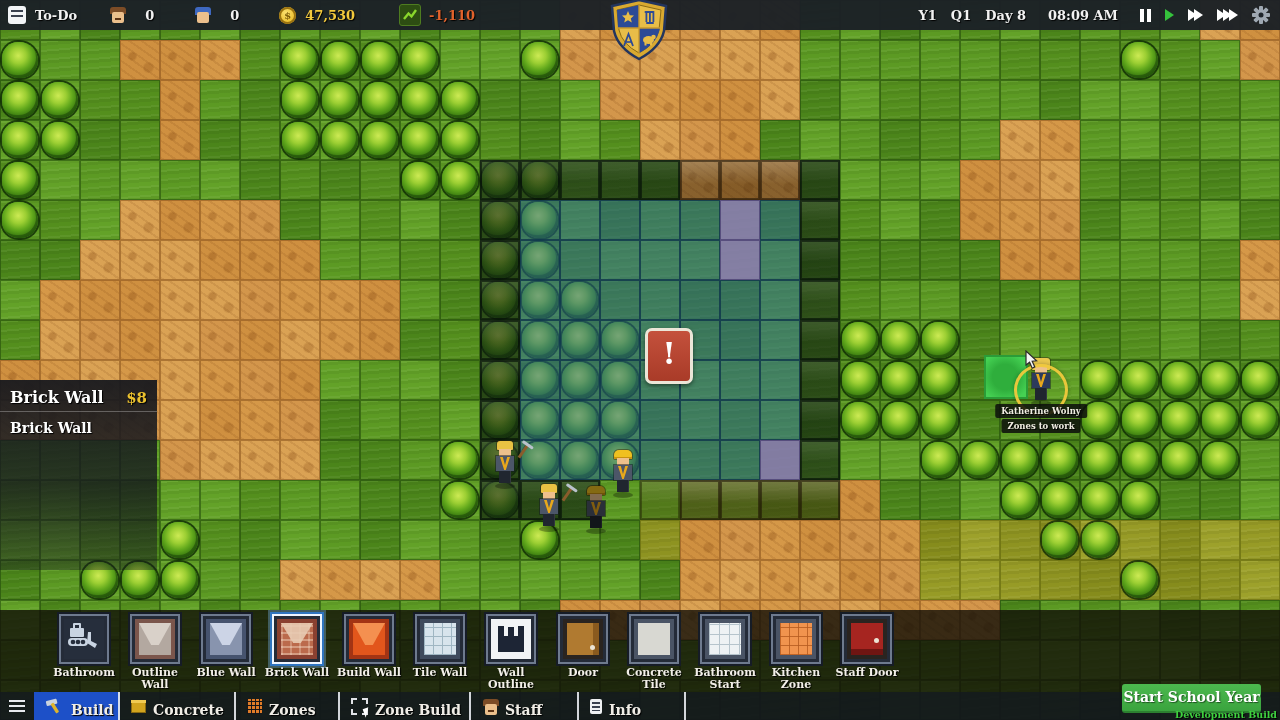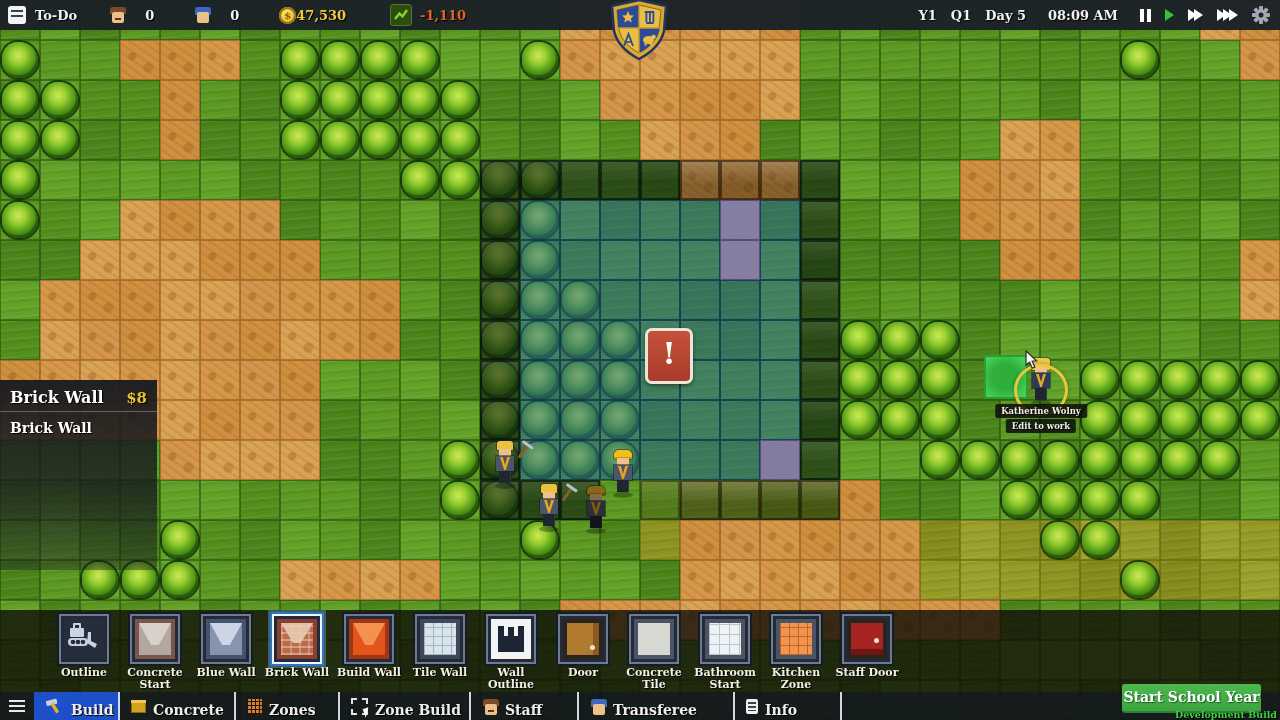"47,530" span.txt { margin-left: none -> 9px }
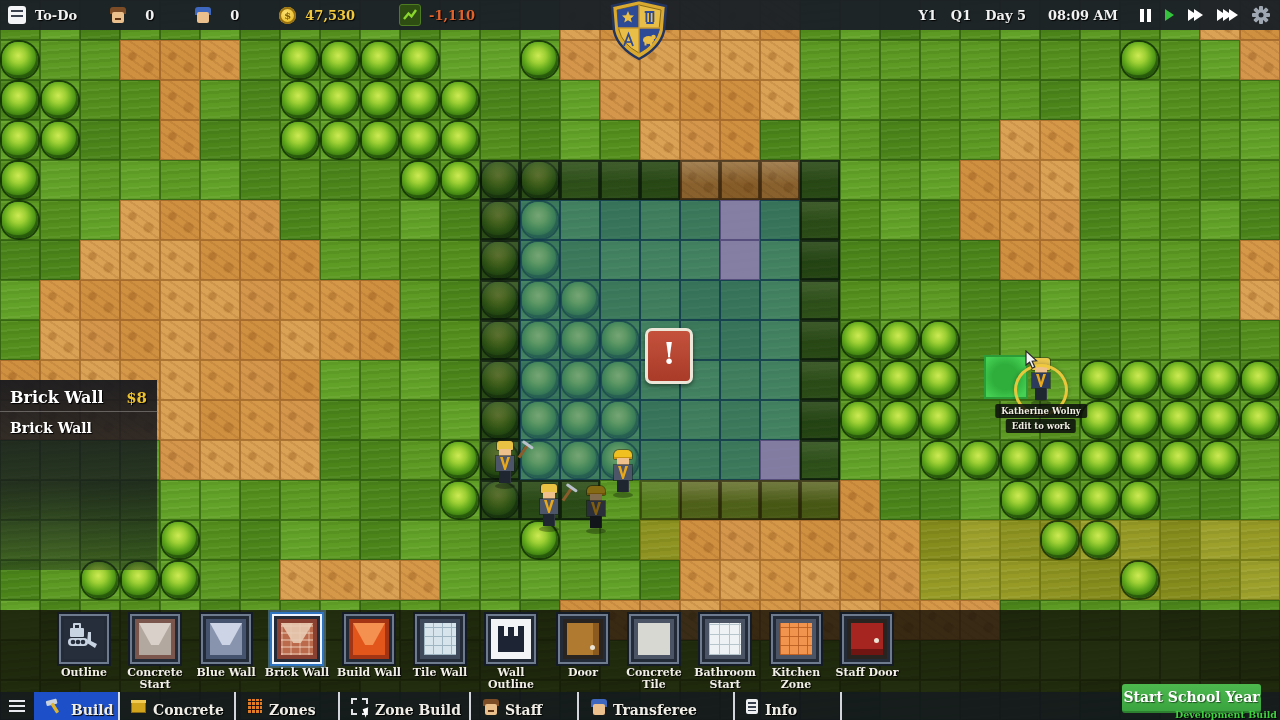"Day 5" span.txt { text: 5 -> 8 }
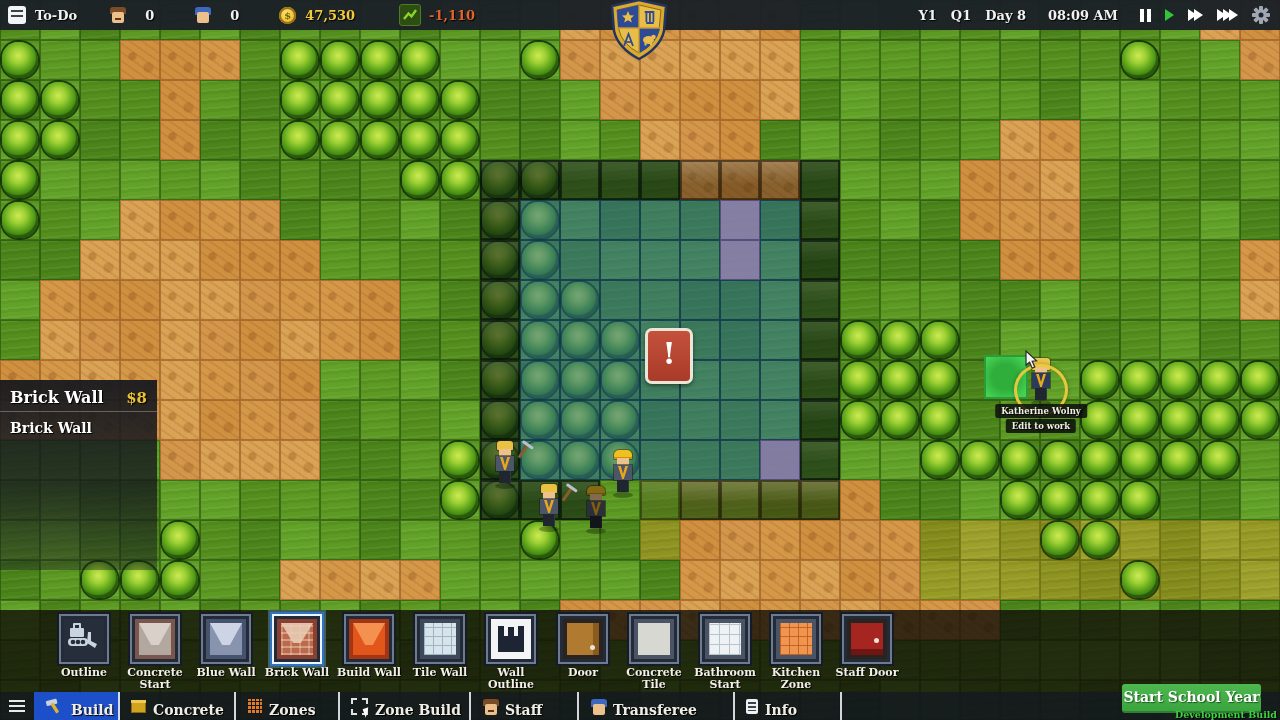"Edit to work" div.map-tip { text: Edit -> Zones }
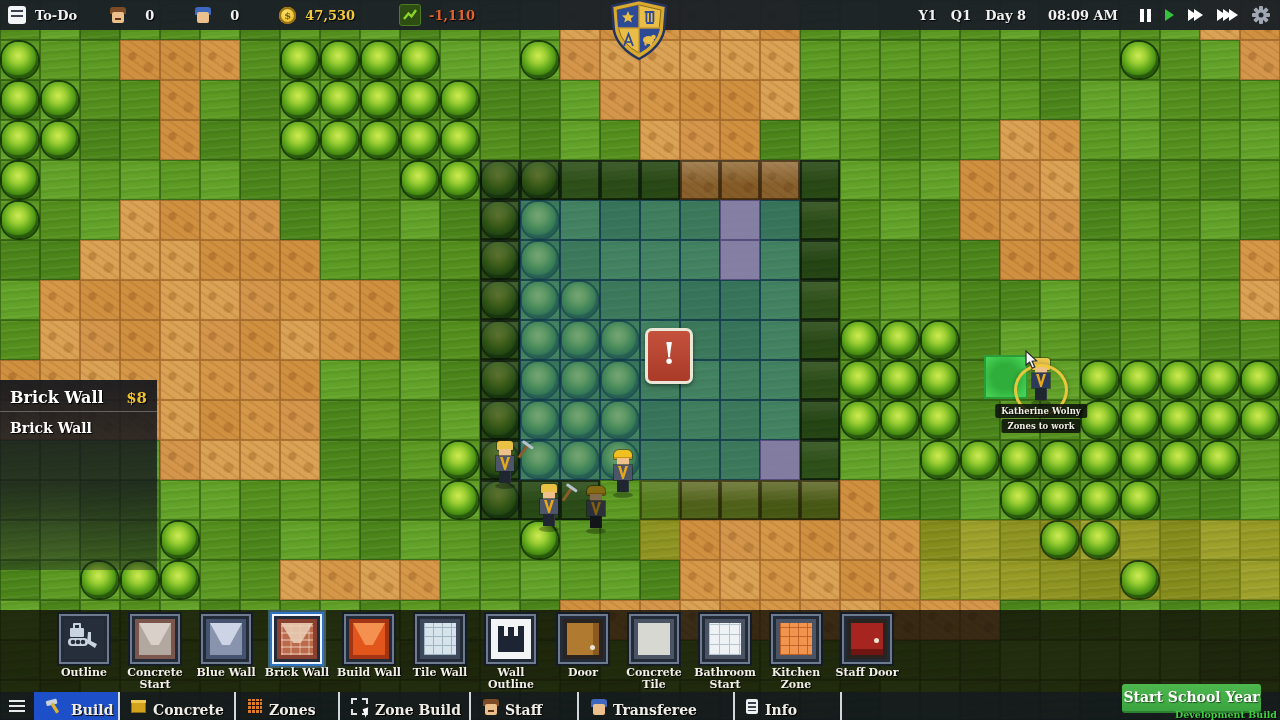"Outline" div.slot-label { text: Outline -> Bathroom }
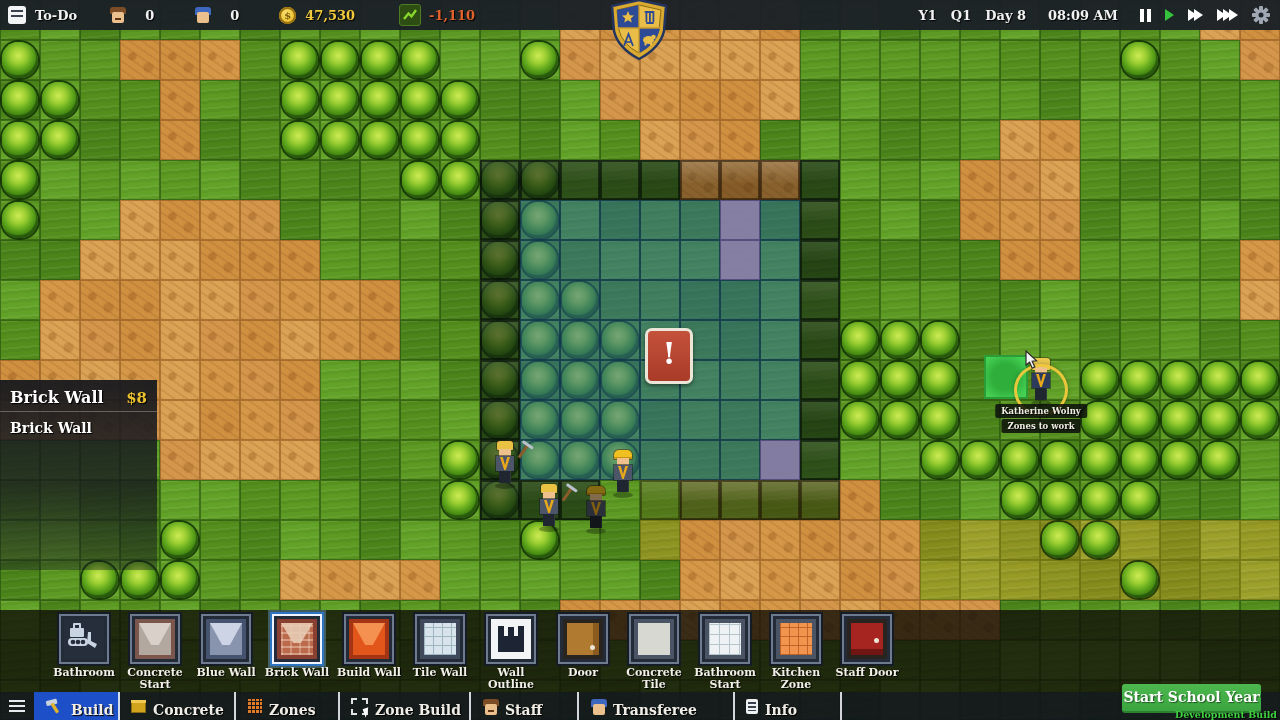"Concrete Start" div.slot-label { text: Concrete Start -> Outline Wall }
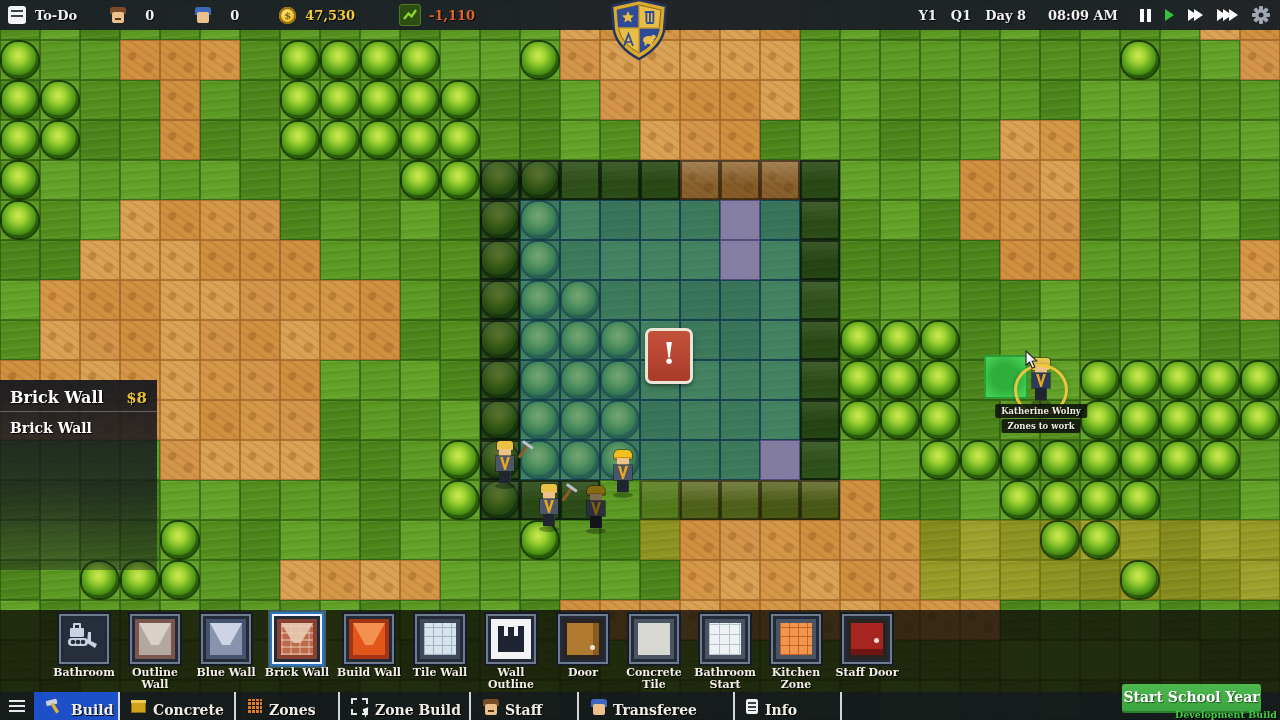"Transferee" div.tab { html: <div> <span> <span></span> <span></span> </span> <span>Transferee</span> </div> -> none }
